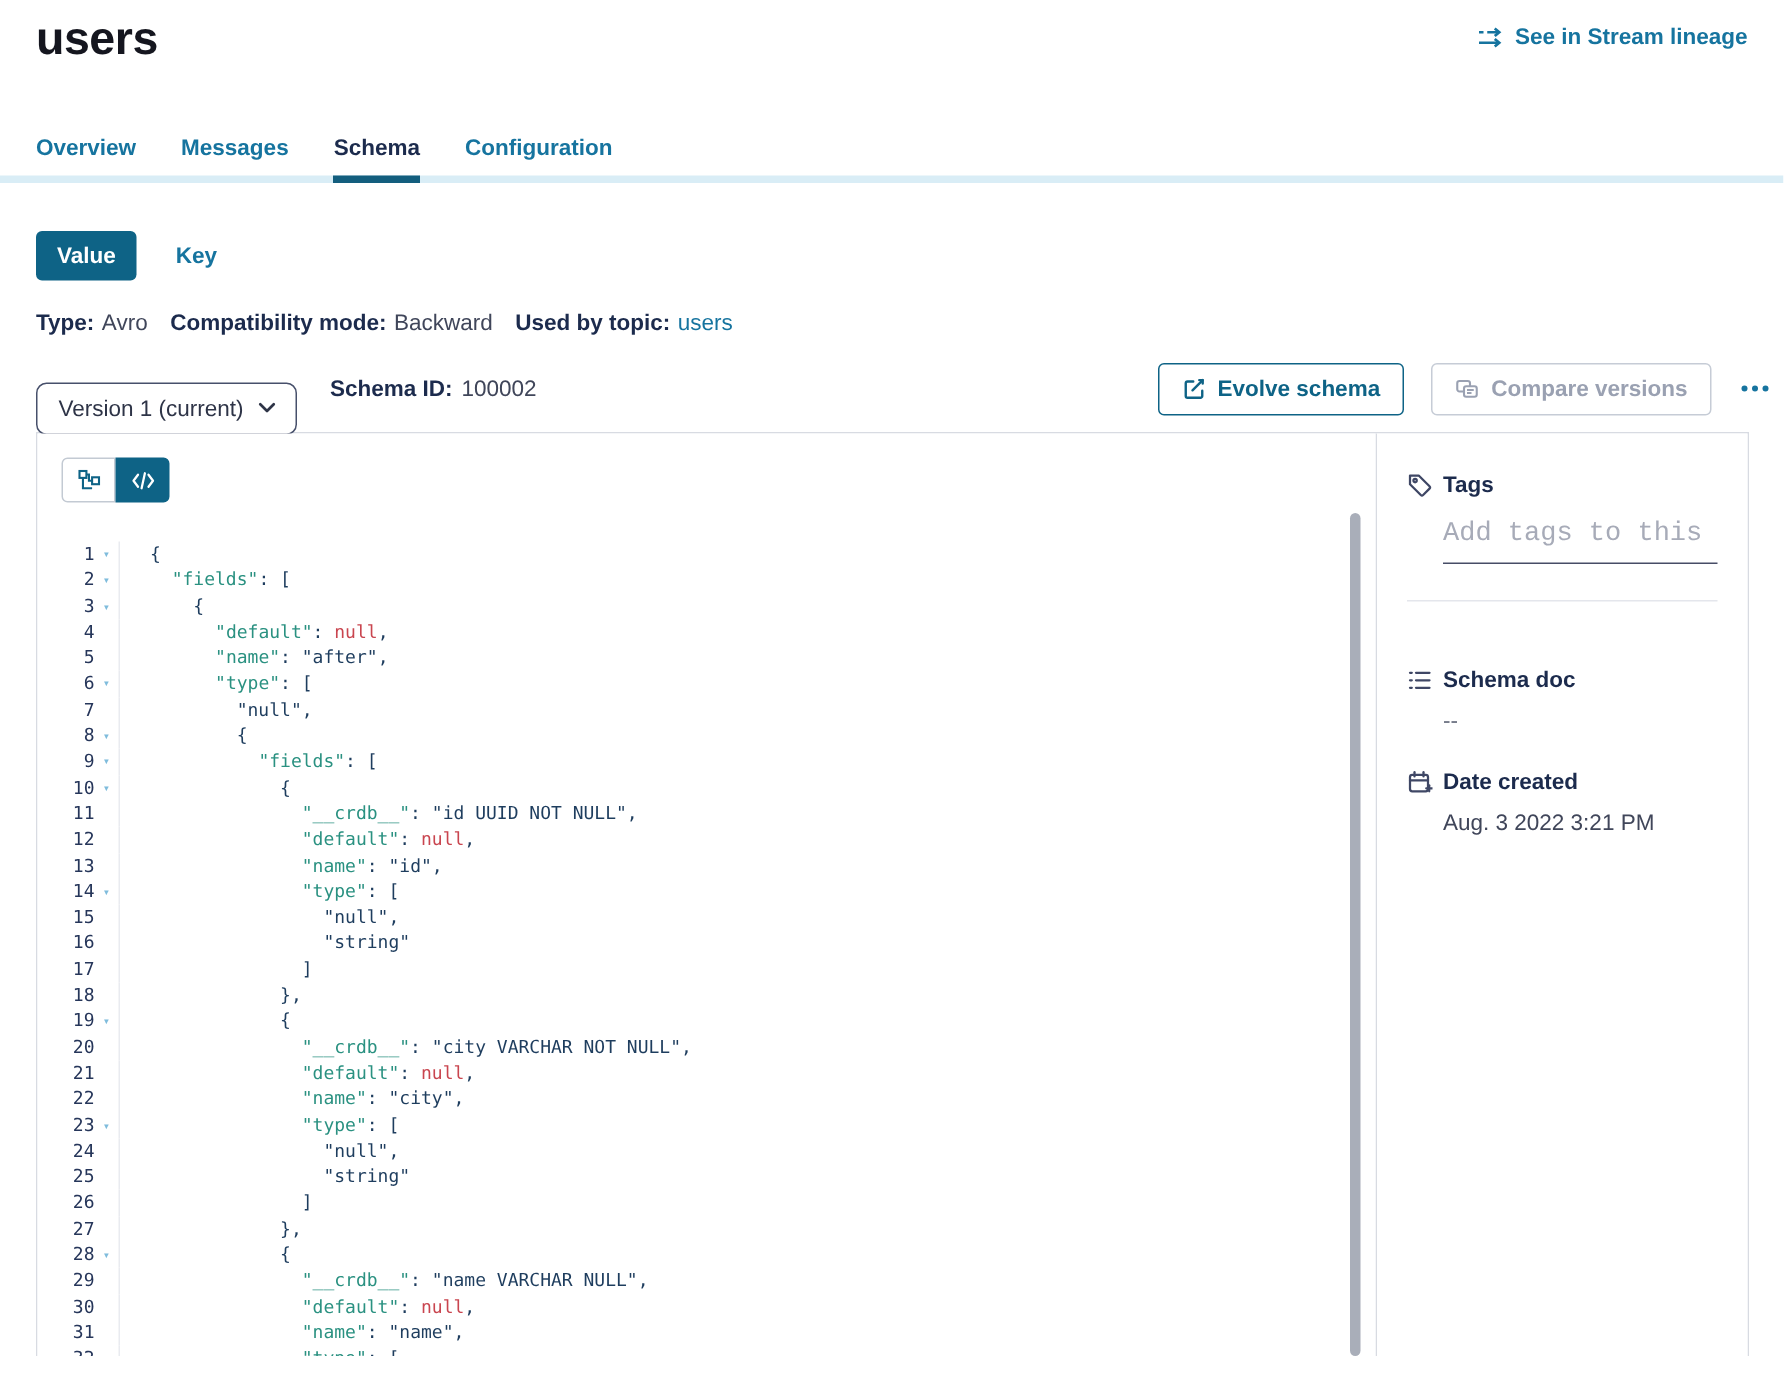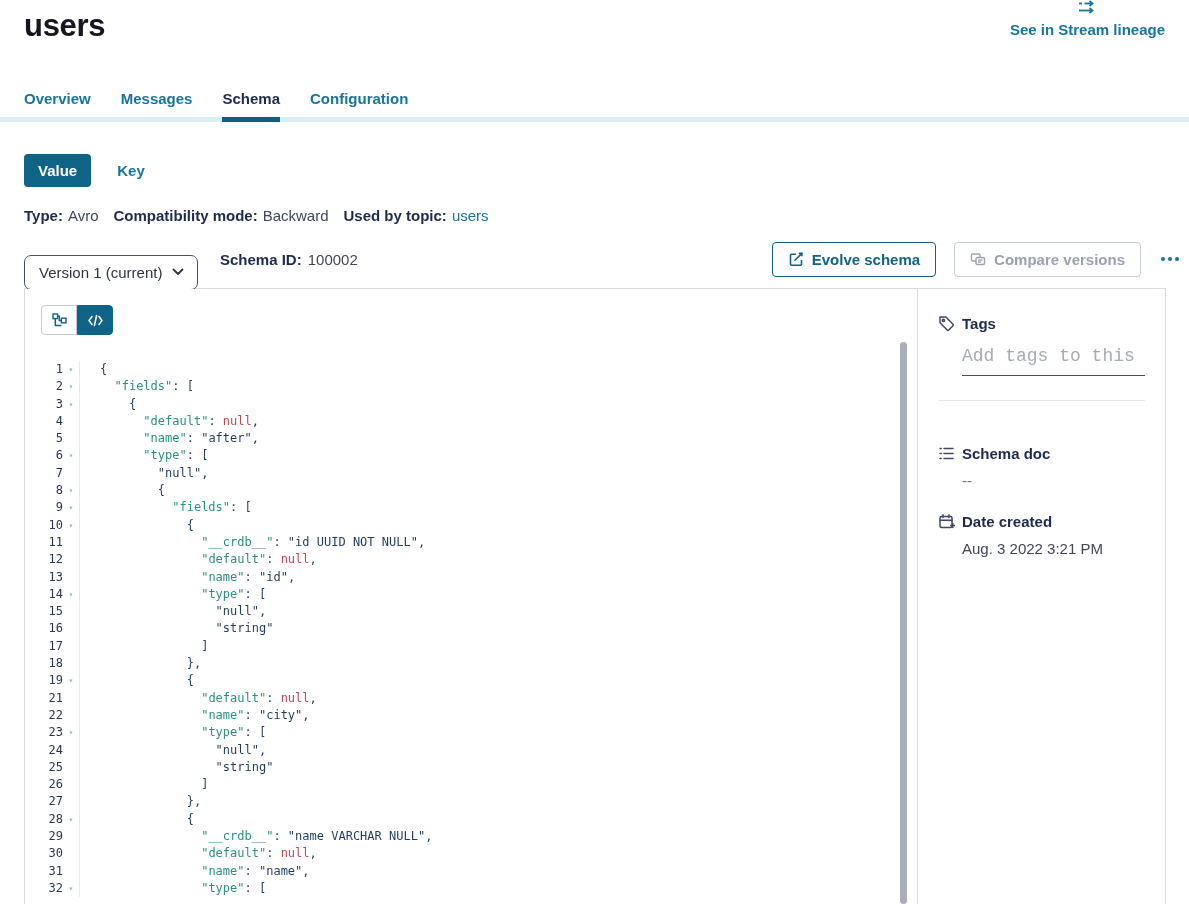"See in Stream lineage" .lineage-link { flex-direction: column -> none; top: 0 -> 16px }
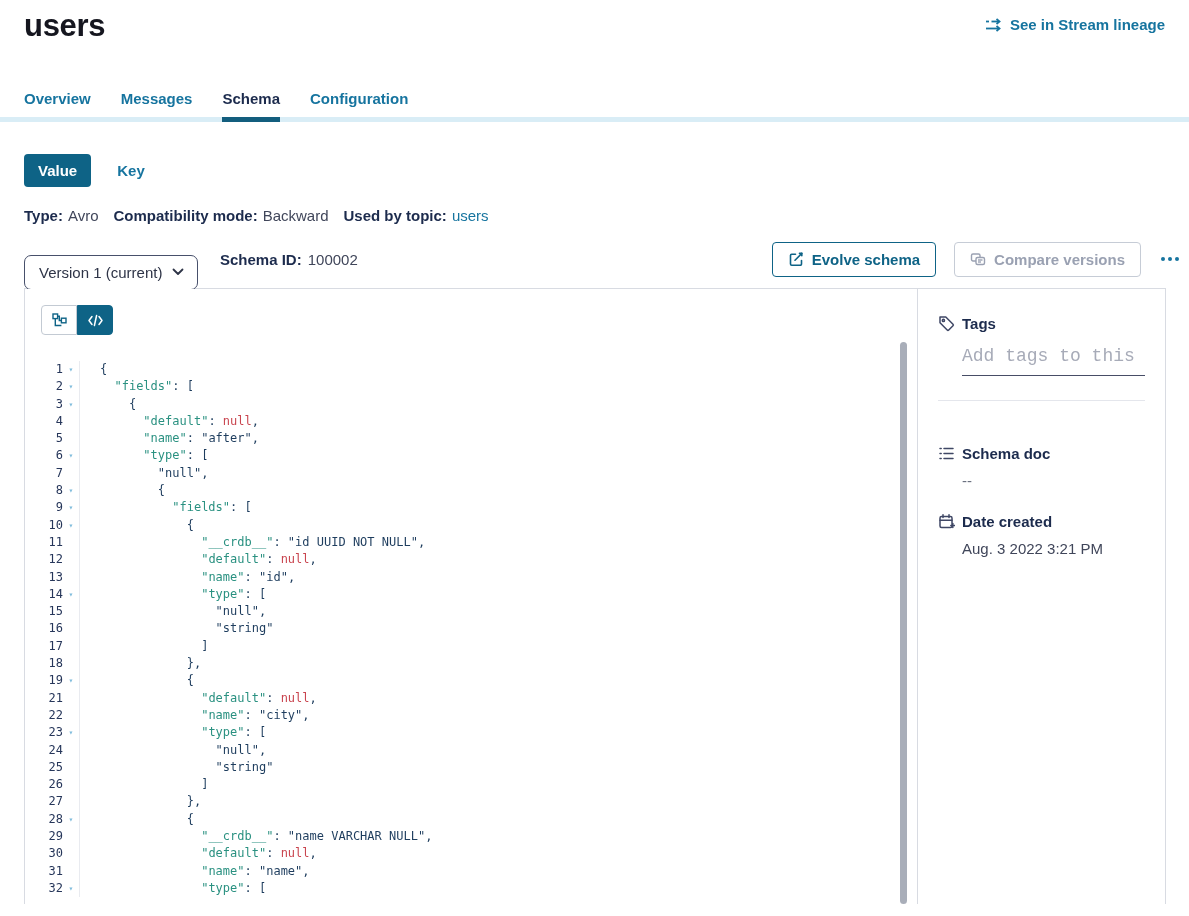"20" div.cl { html: none -> <div> <span>20</span> <span></span> <pre> <span>"__crdb__"</span><span>: </span><span>"city VARCHAR NOT NULL"</span><span>,</span></pre> </div> }
